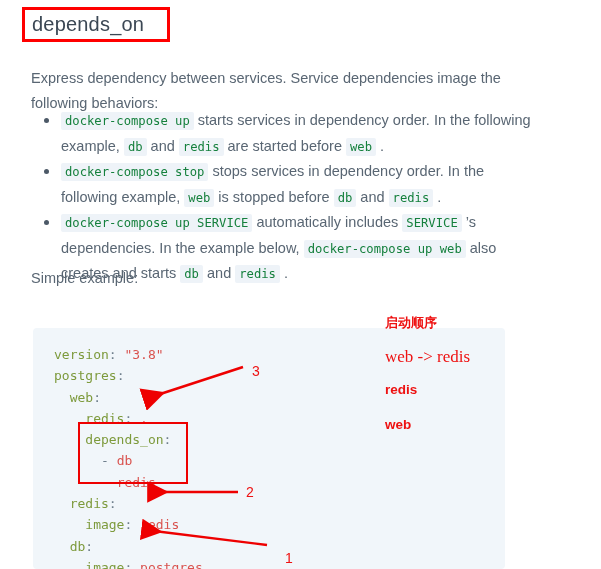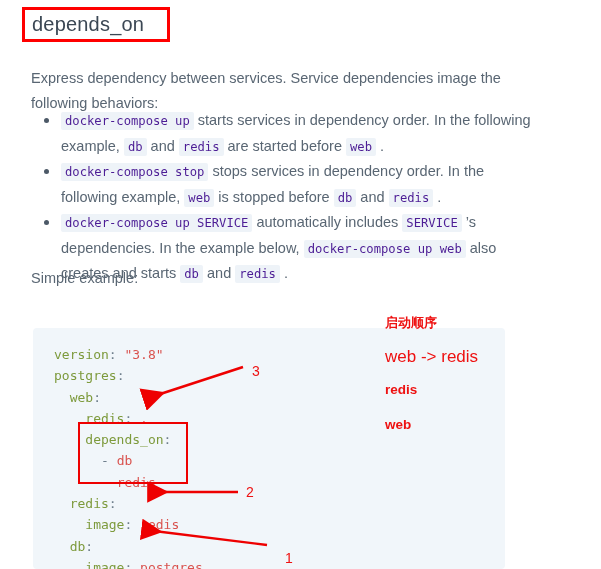"docker-compose up" code.chip { color: #4c1d95 -> #15803d }
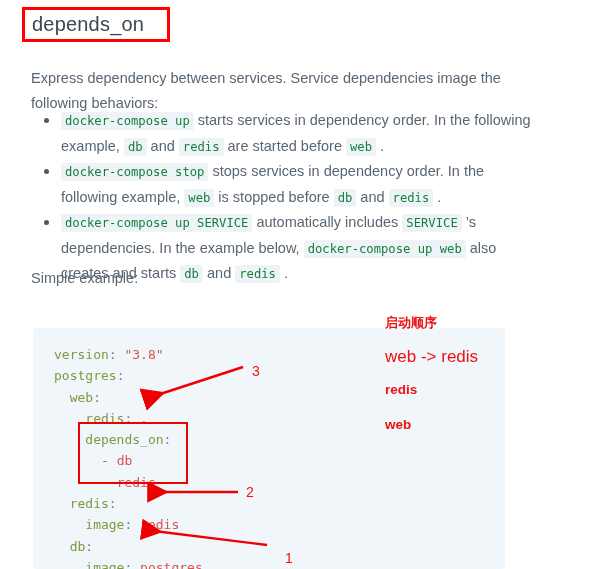"启动顺序" #note-order { font-family: none -> Liberation Serif, serif }
